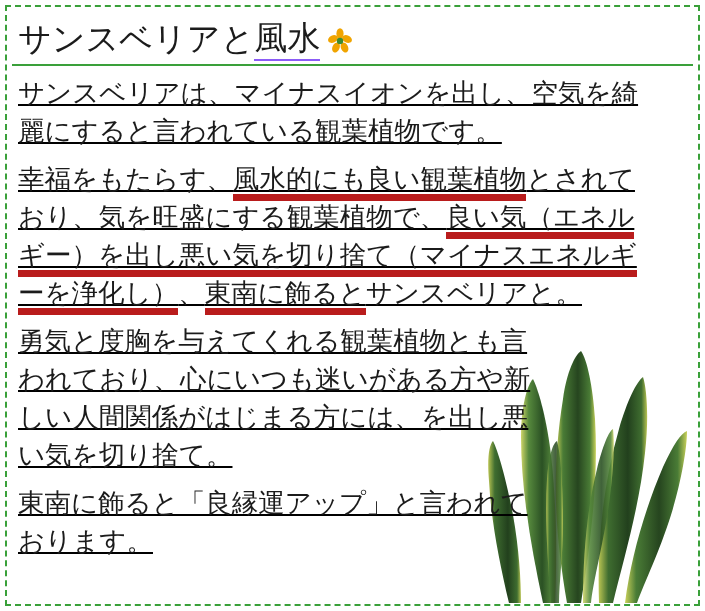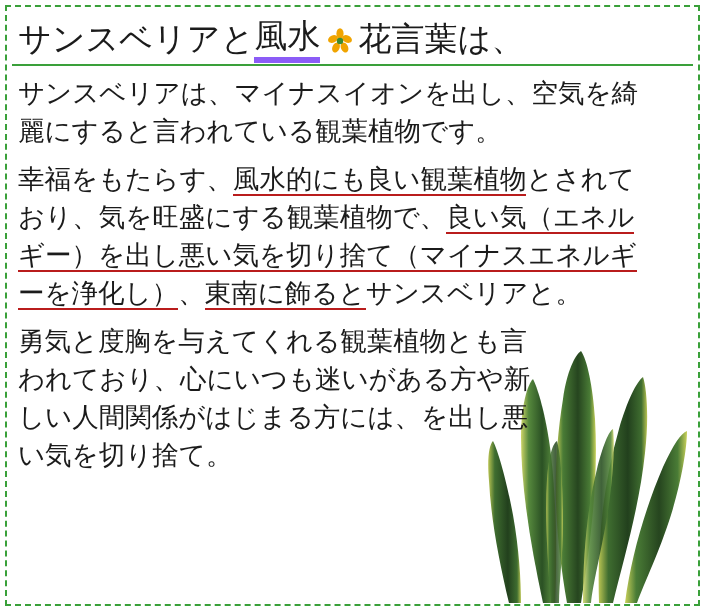"風水" .title-underline { border-bottom: 6px solid #8b5cf6 -> 2px solid #8b5cf6 }
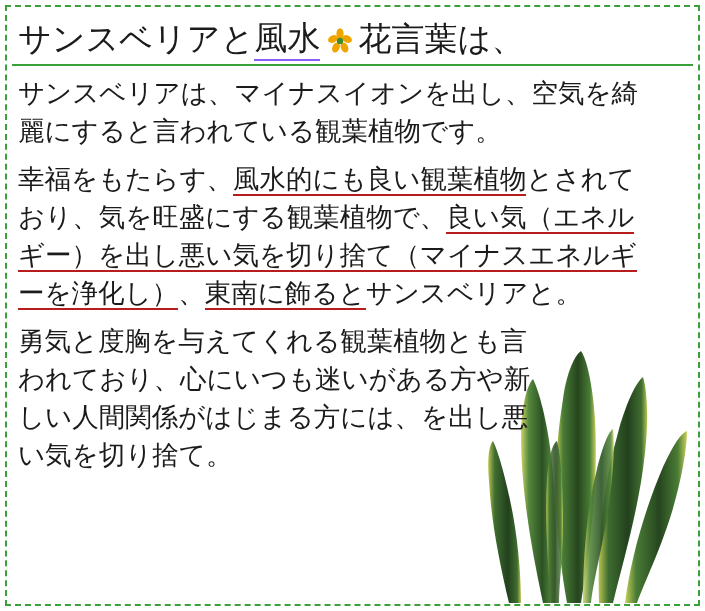"花言葉は、" span.title-text { html: <span>花言葉は、</span> -> none }
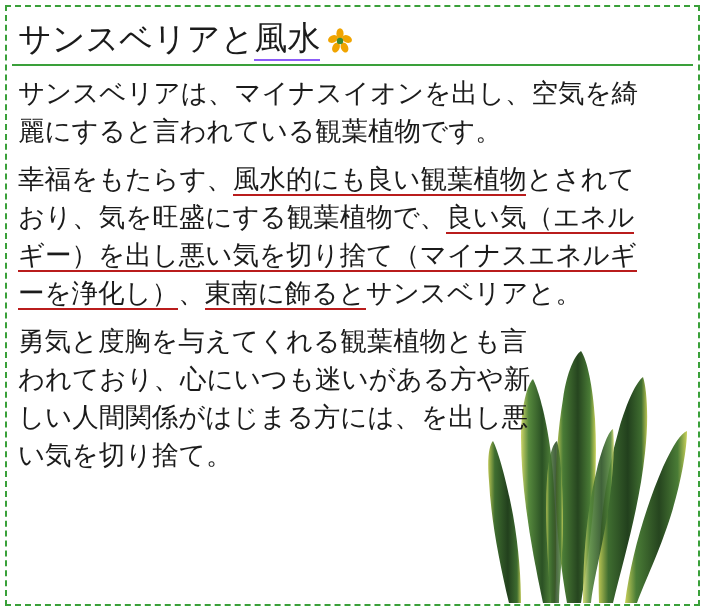"サンスベリアは、マイナスイオンを出し、空気を綺麗にすると言われている観葉植物です" #body { text-decoration: none -> underline }
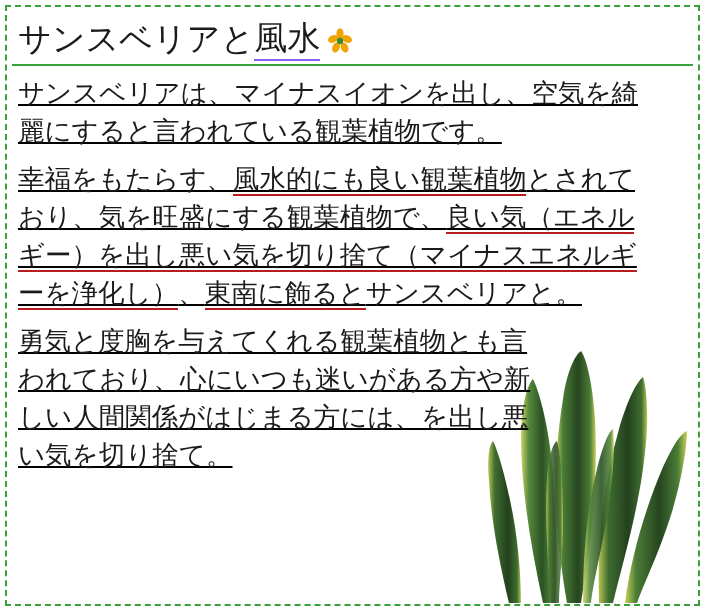"風水的にも良い観葉植物" .u { border-bottom: 2px solid #b91c1c -> 7px solid #b91c1c }
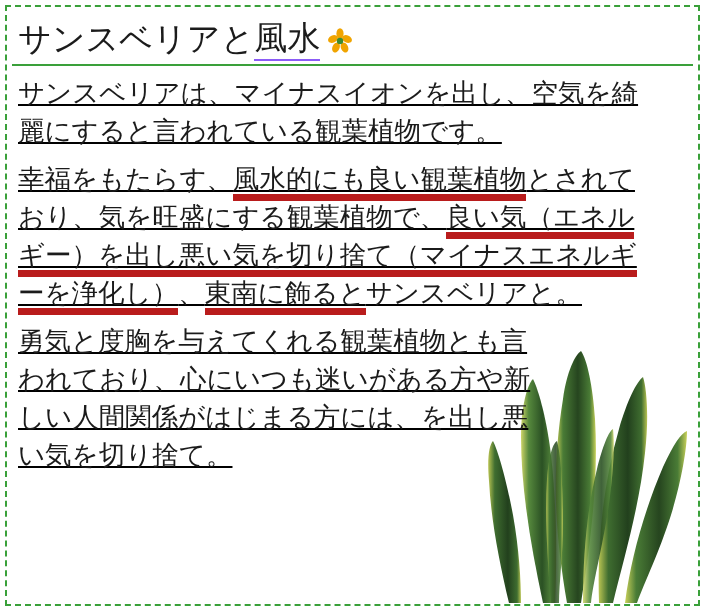"東南に飾ると「良縁運アップ」と言われております。" p.para { html: none -> <p>東南に飾ると「良縁運アップ」と言われております。</p> }
